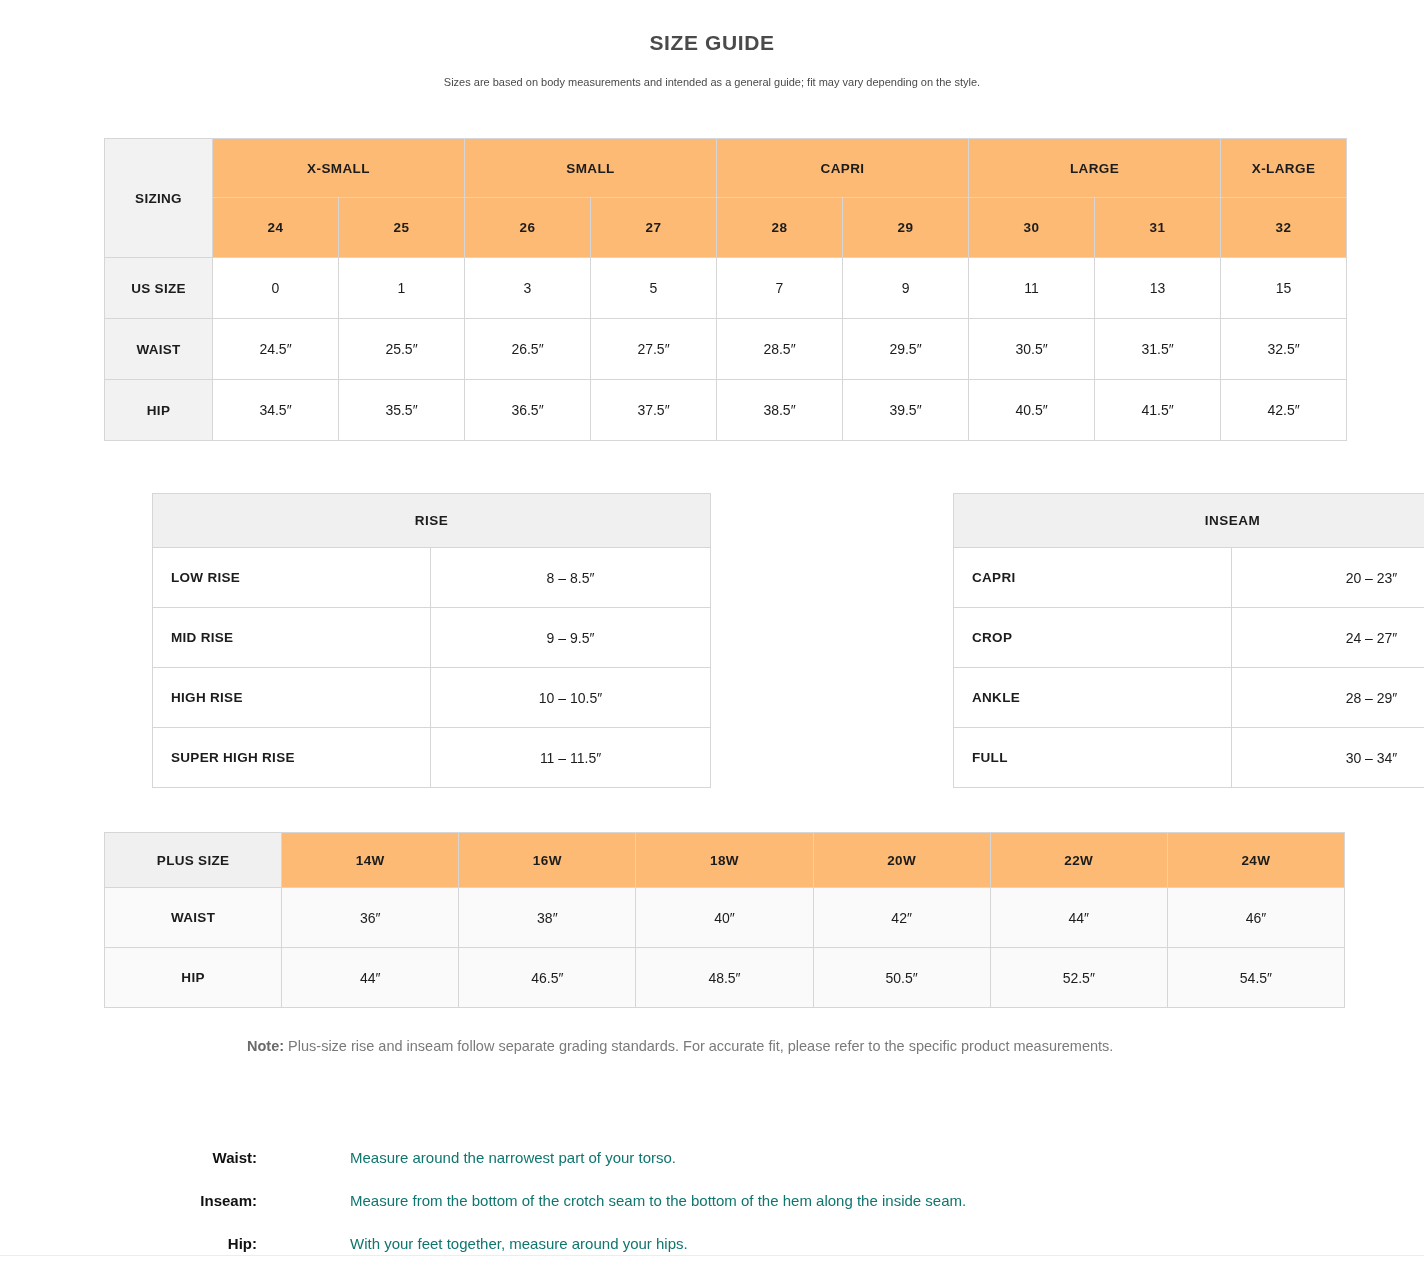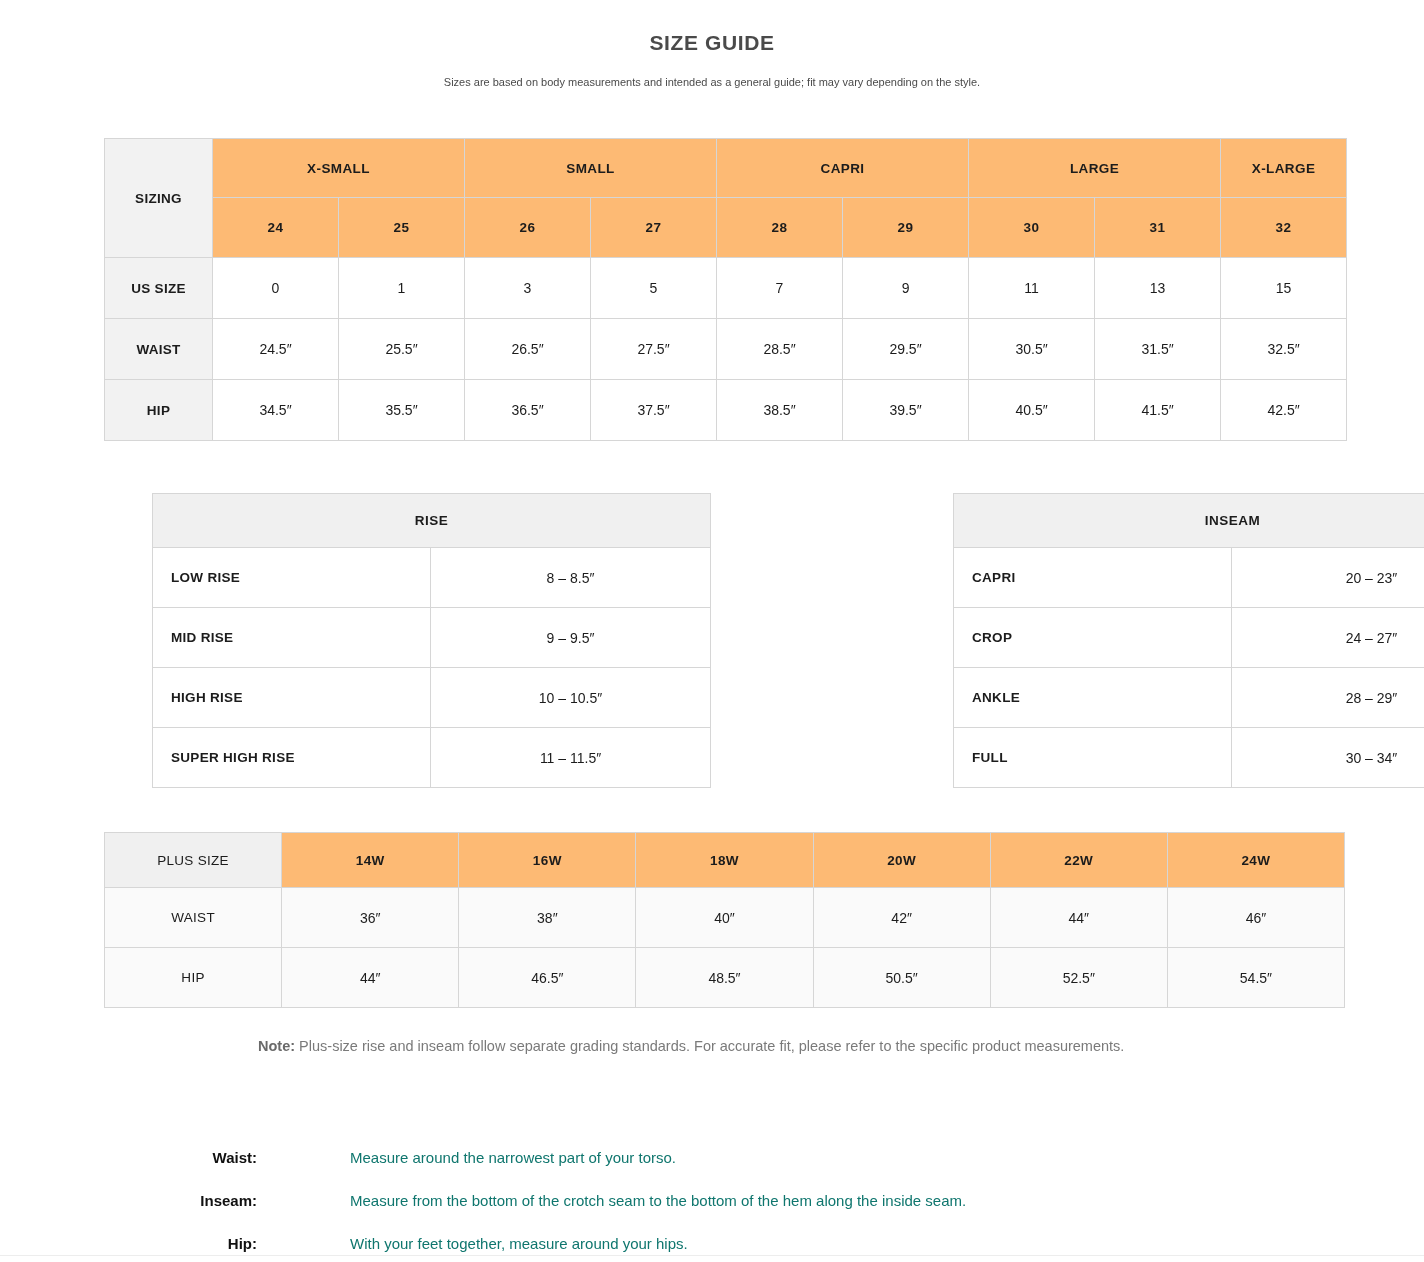"PLUS SIZE" table.plus td.lead-cell { font-weight: normal -> bold }
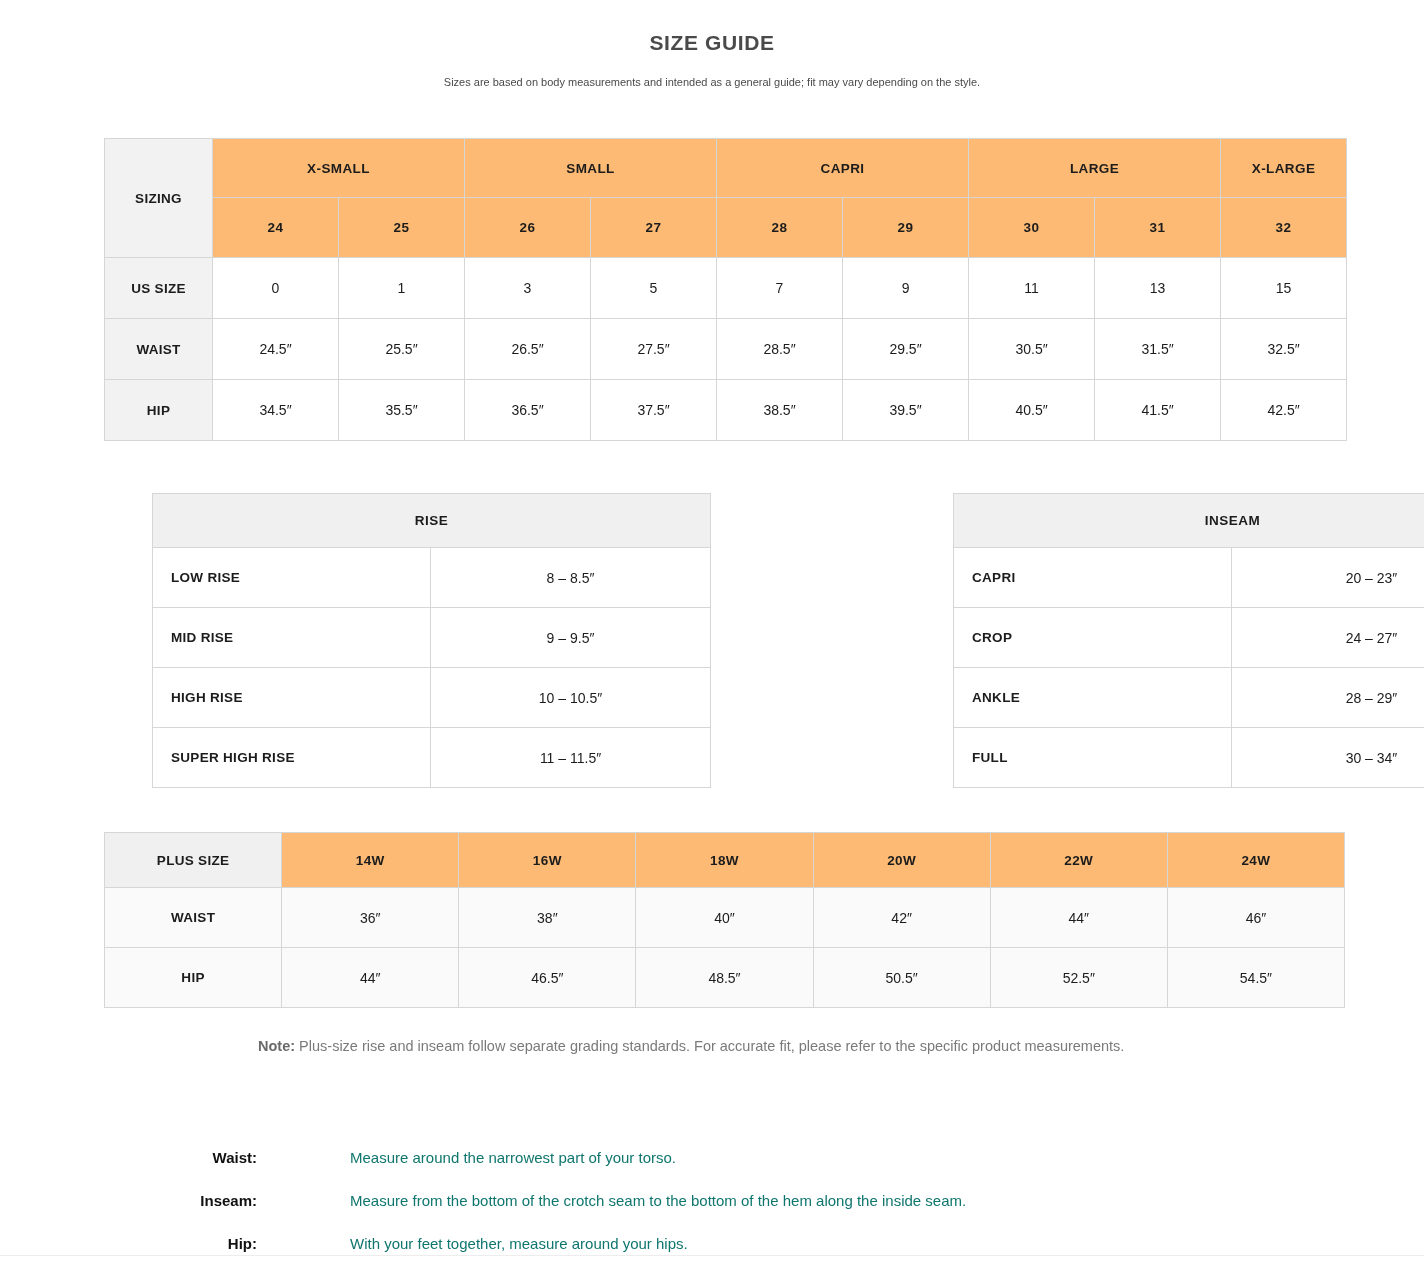"Note: Plus-size rise and inseam" .note { left: 258px -> 247px }
